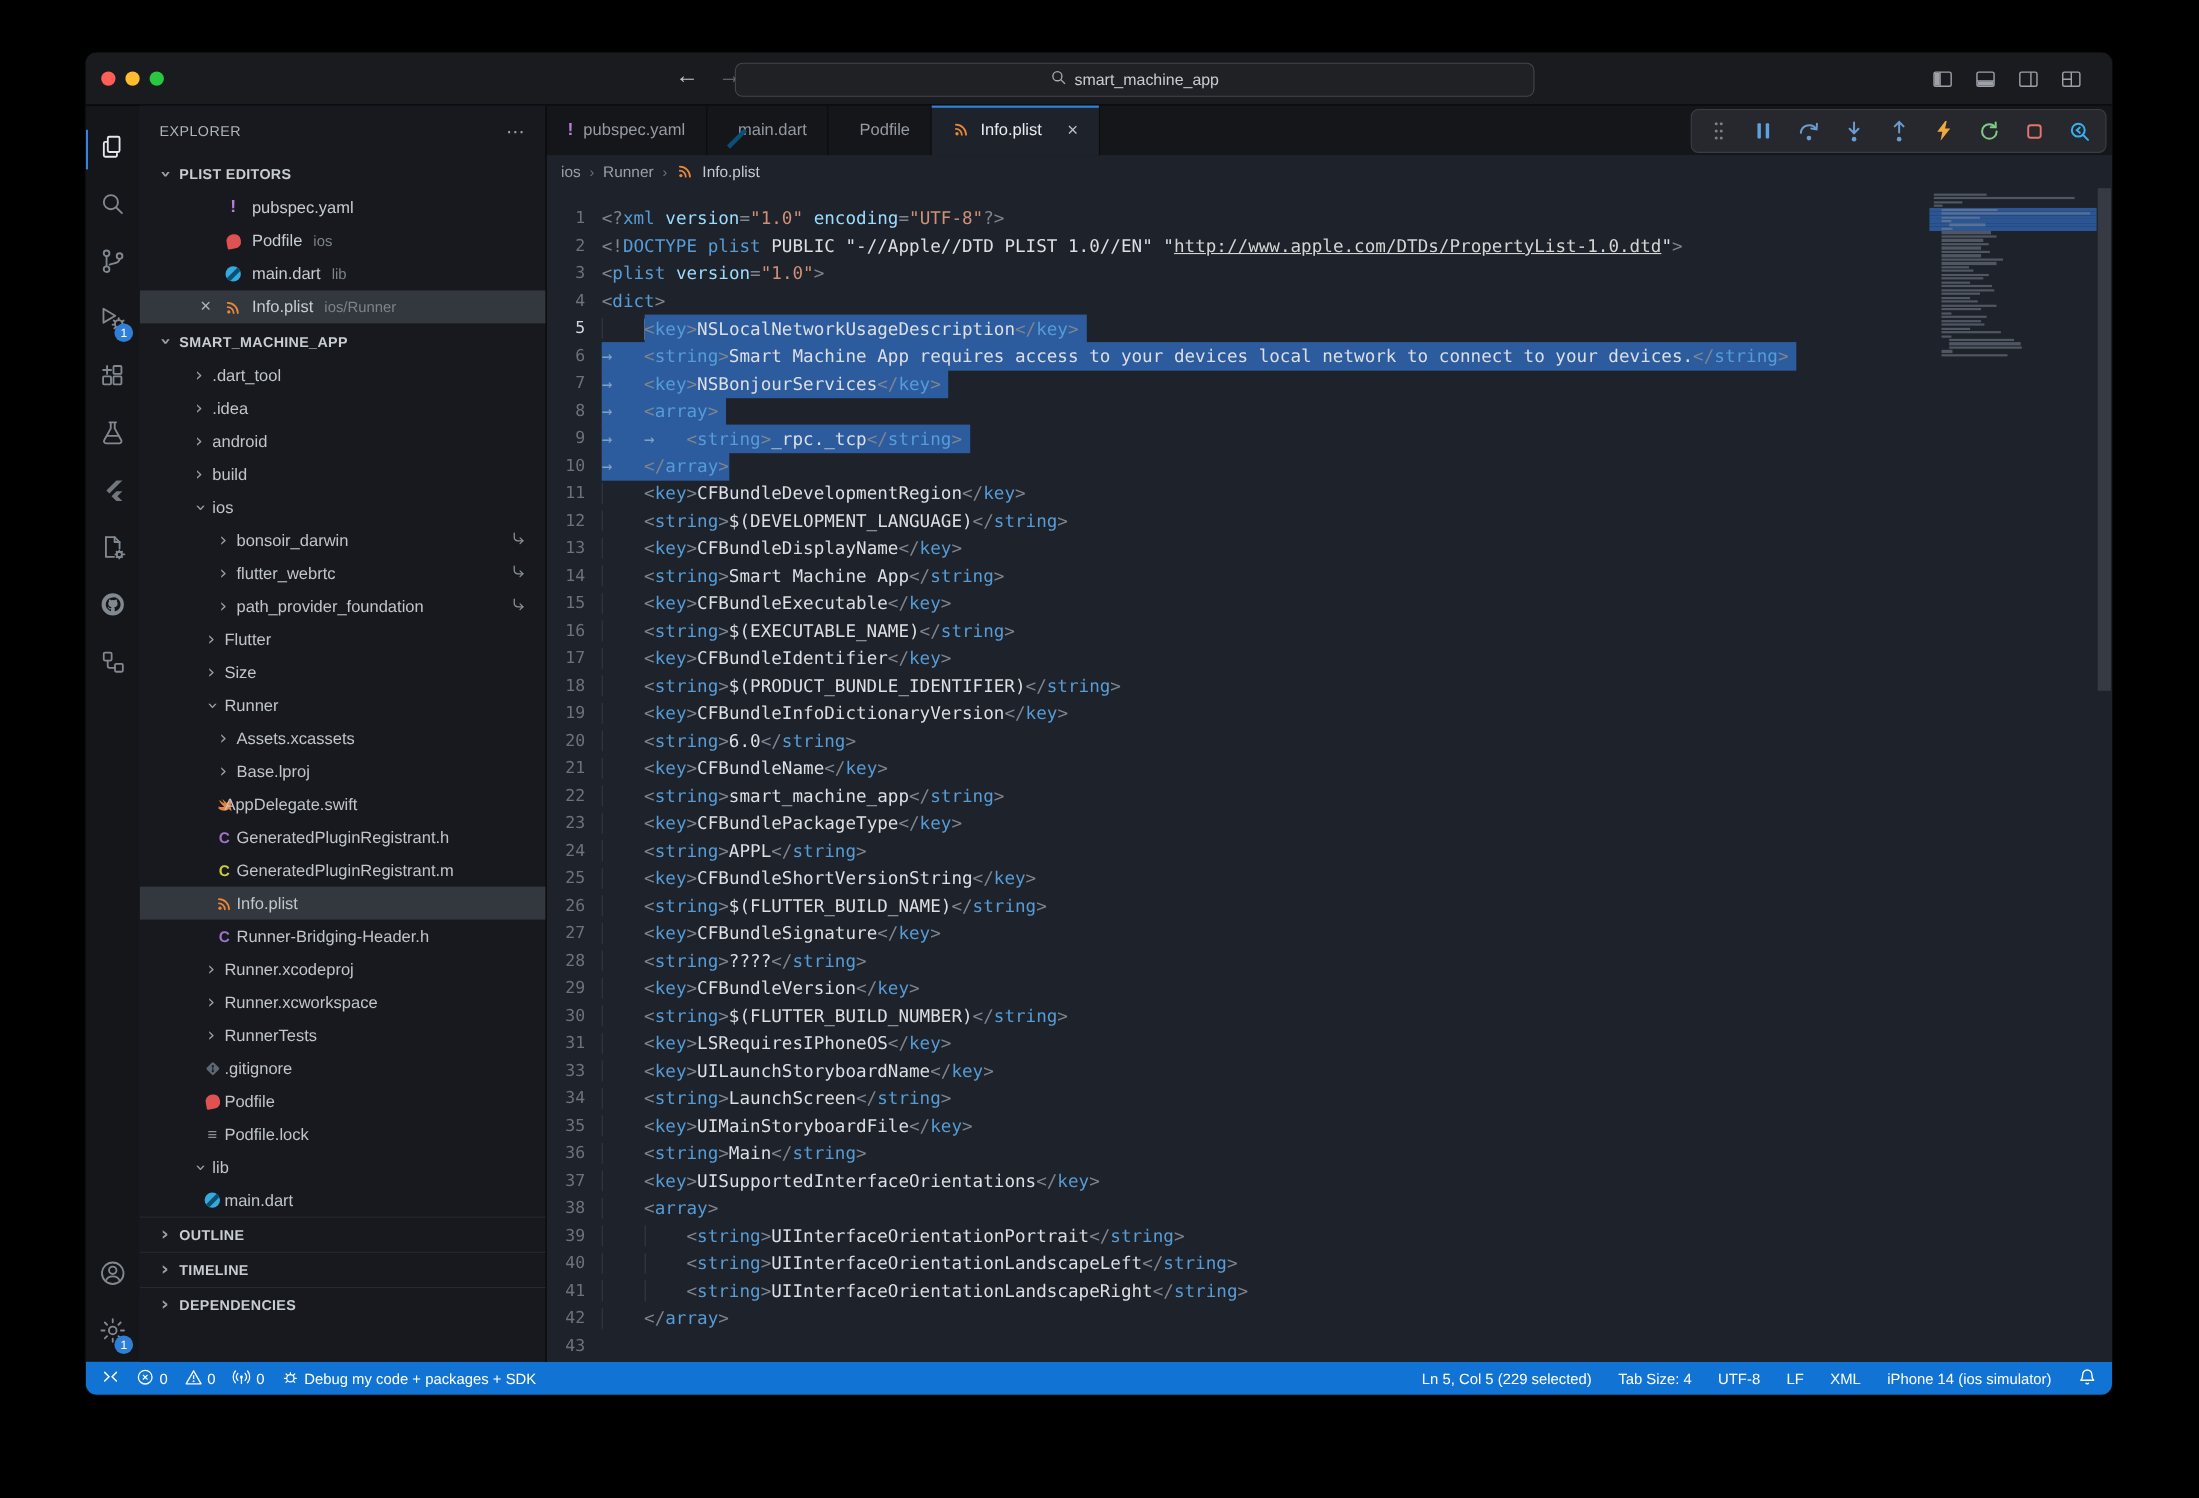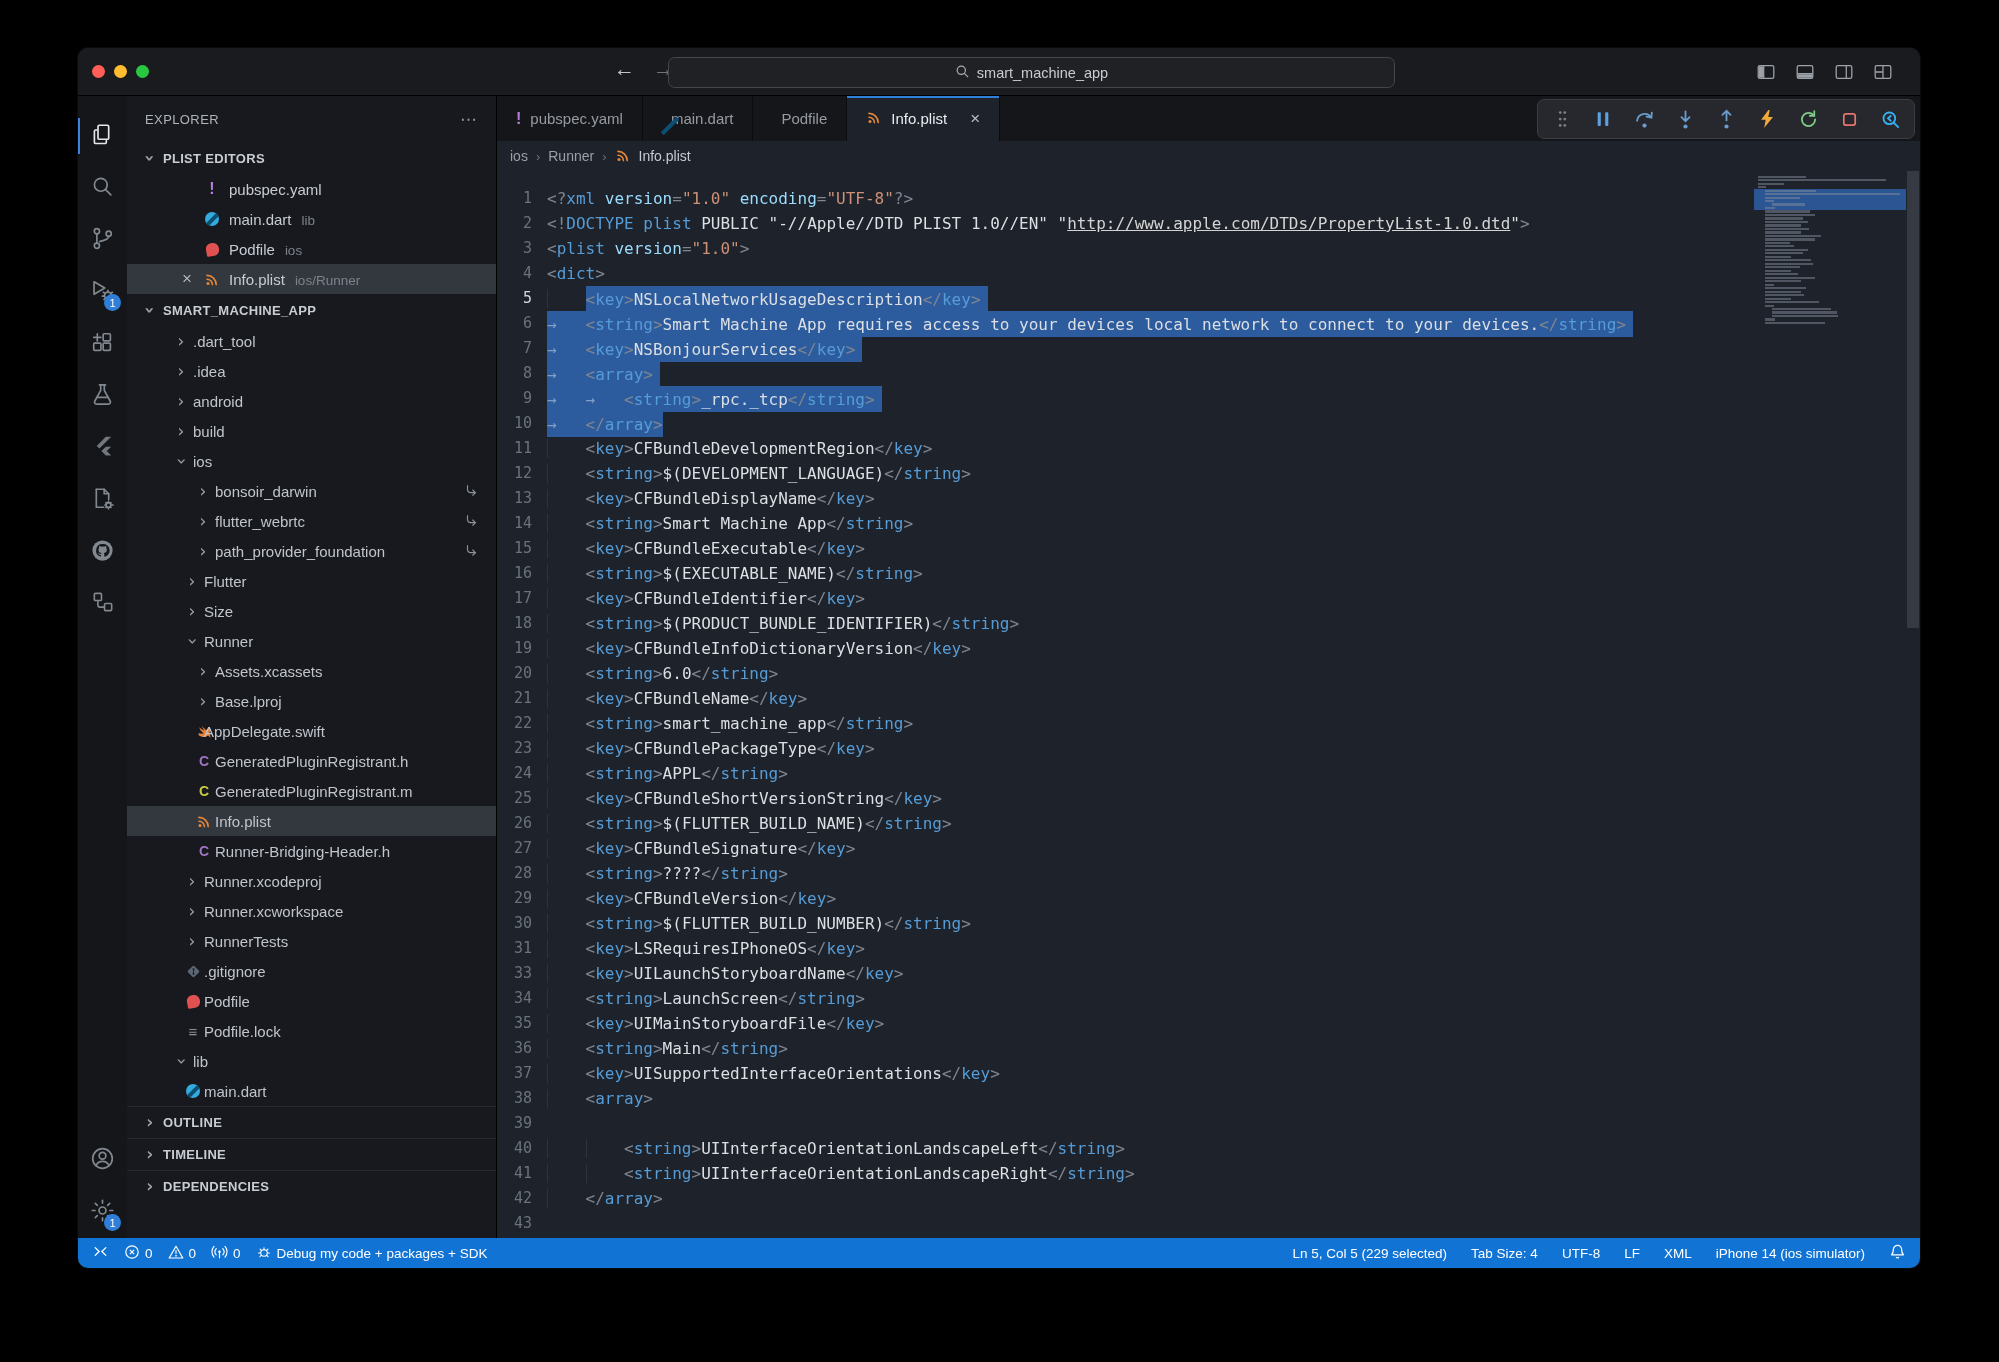"main.dart lib" div.row { order: before "Podfile ios" -> after "Podfile ios" }
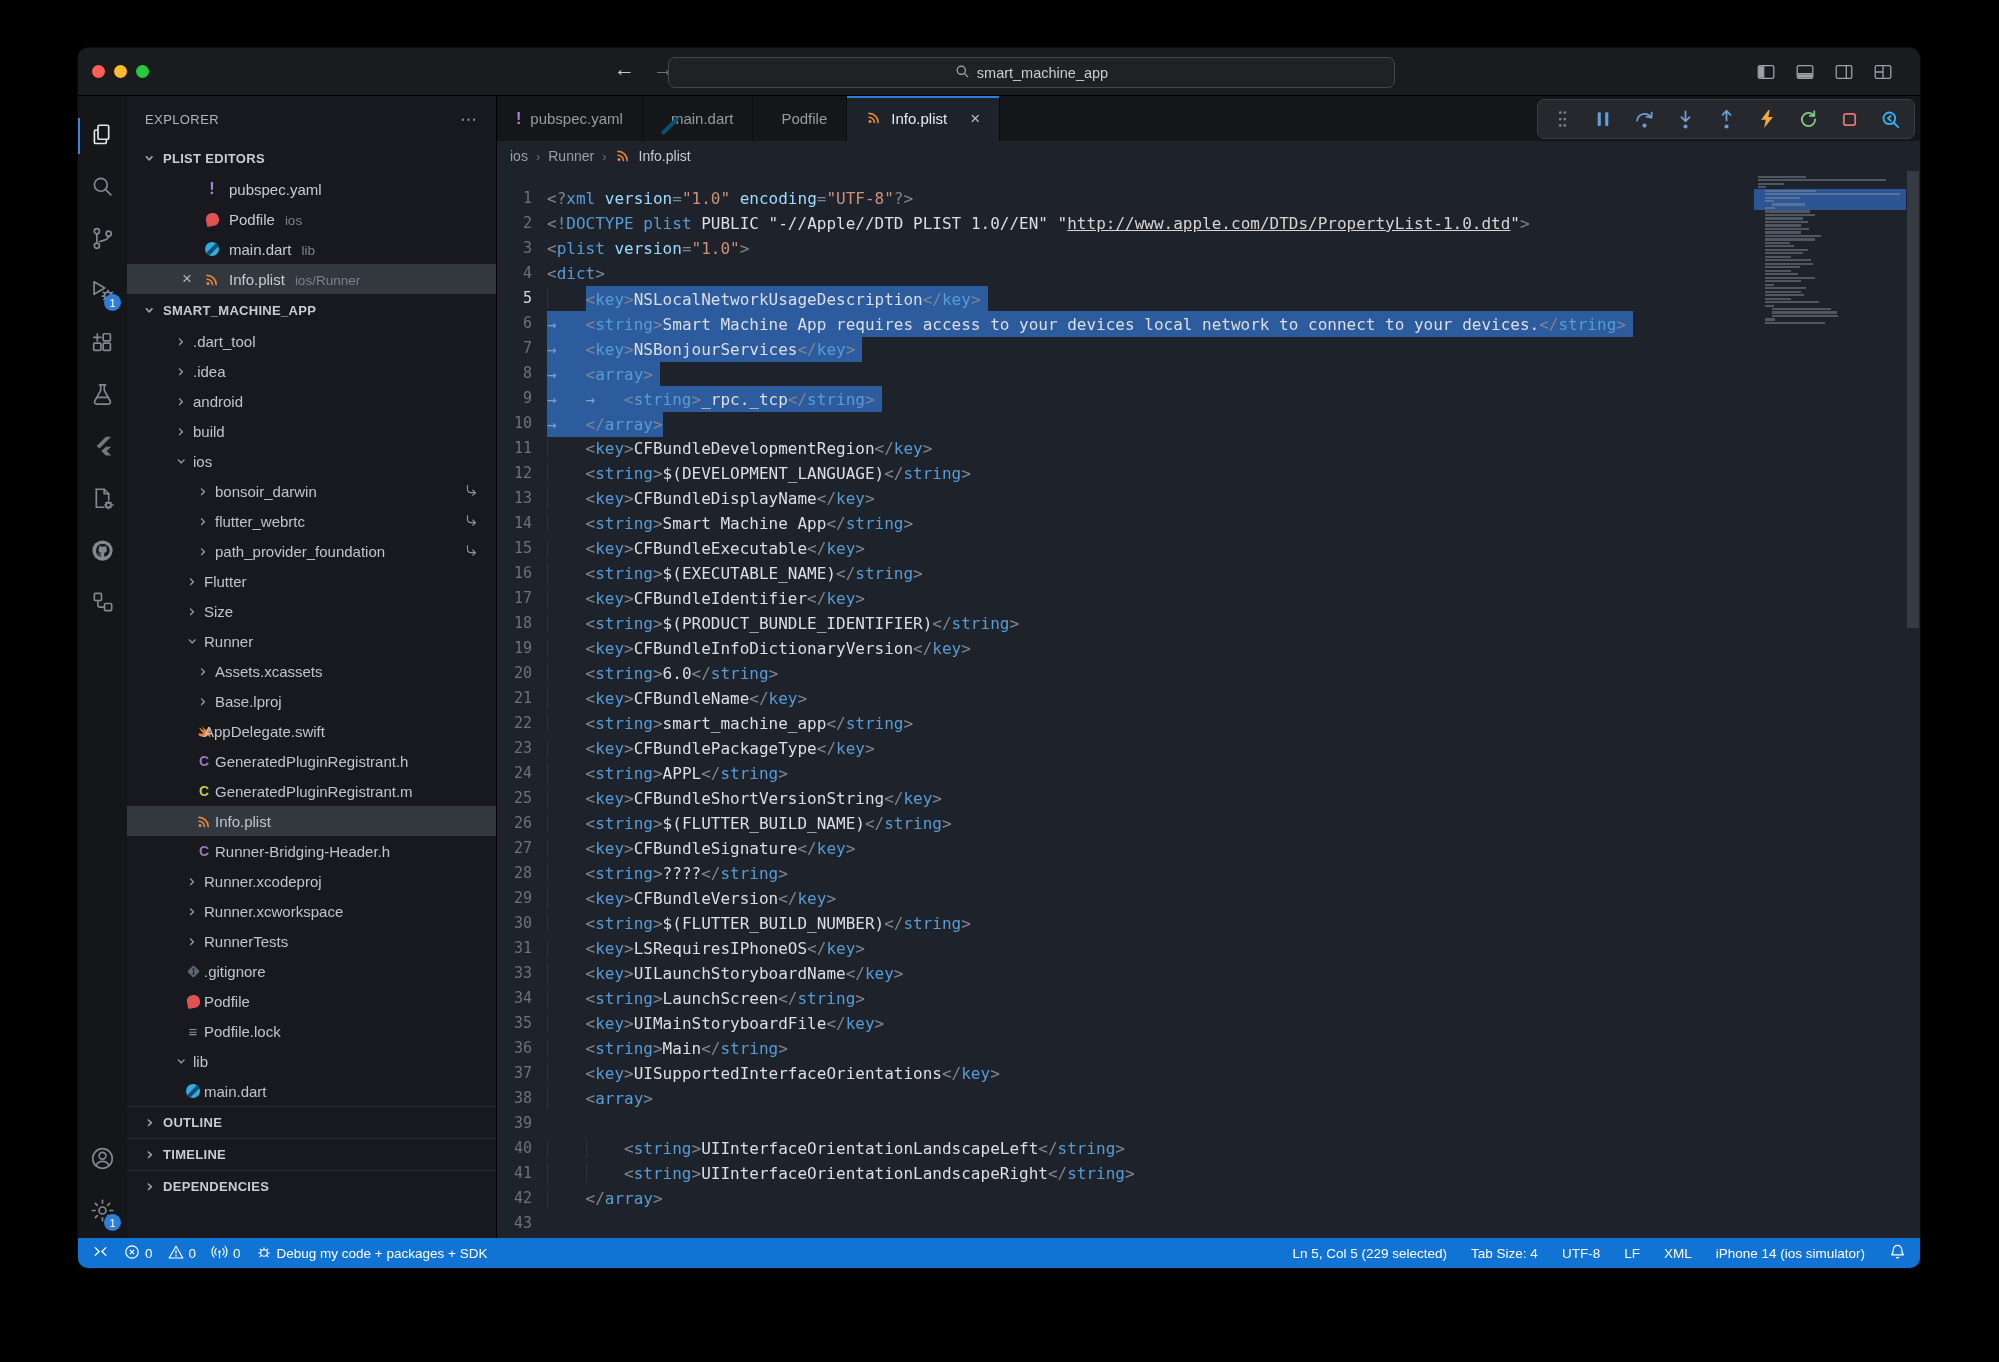"<string>UIInterfaceOrientationPortrait</" span.content { html: none -> <span><span> </span><span> </span><span>&lt;</span><span>string</span><span>&gt;</span><span>UIInterfaceOrientationPortrait</span><span>&lt;/</span><span>string</span><span>&gt;</span></span> }
